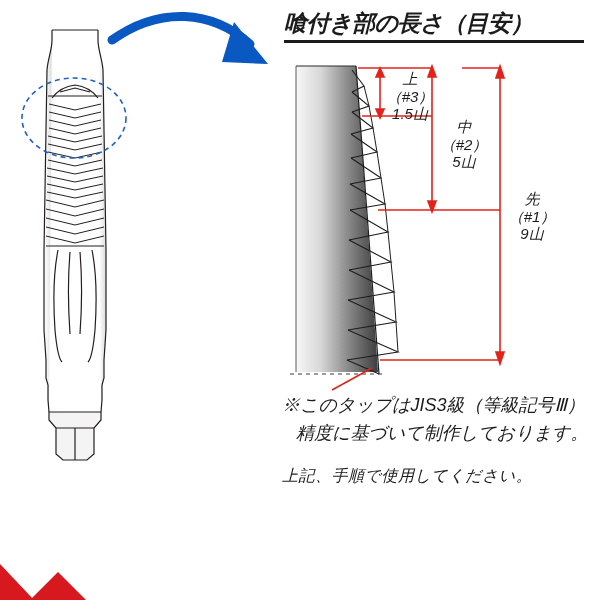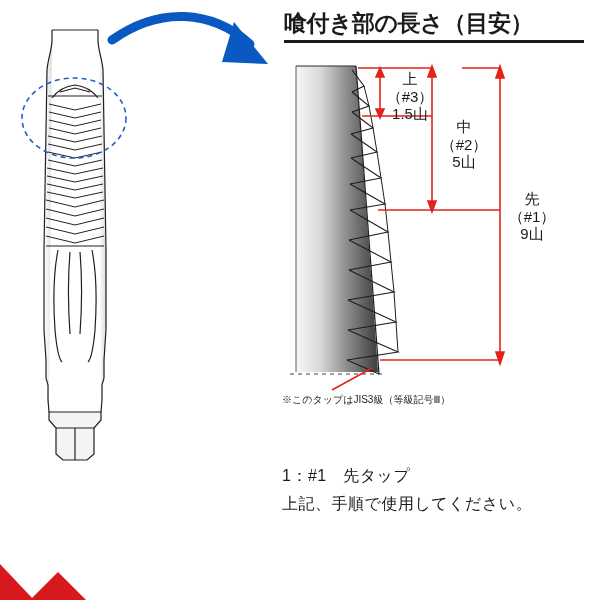"喰付き部の長さ（目安）" #stage { font-style: none -> italic }
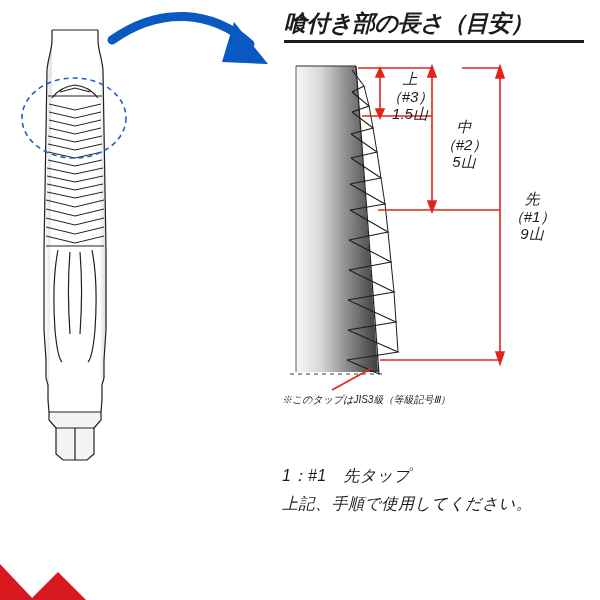"※このタップはJIS3級（等級記号Ⅲ）" .note { font-size: 10px -> 18px }
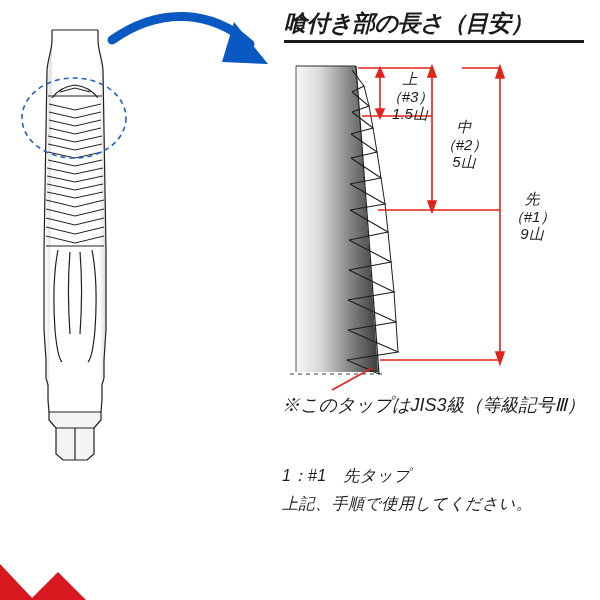"精度に基づいて制作しております。" span.l2 { html: none -> <span>精度に基づいて制作しております。</span> }
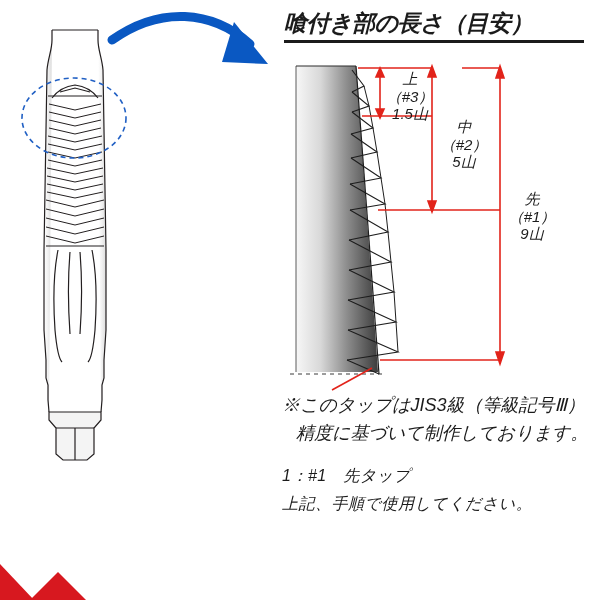"1：#1 先タップ" div { html: <div>1：#1 先タップ</div> -> none }
